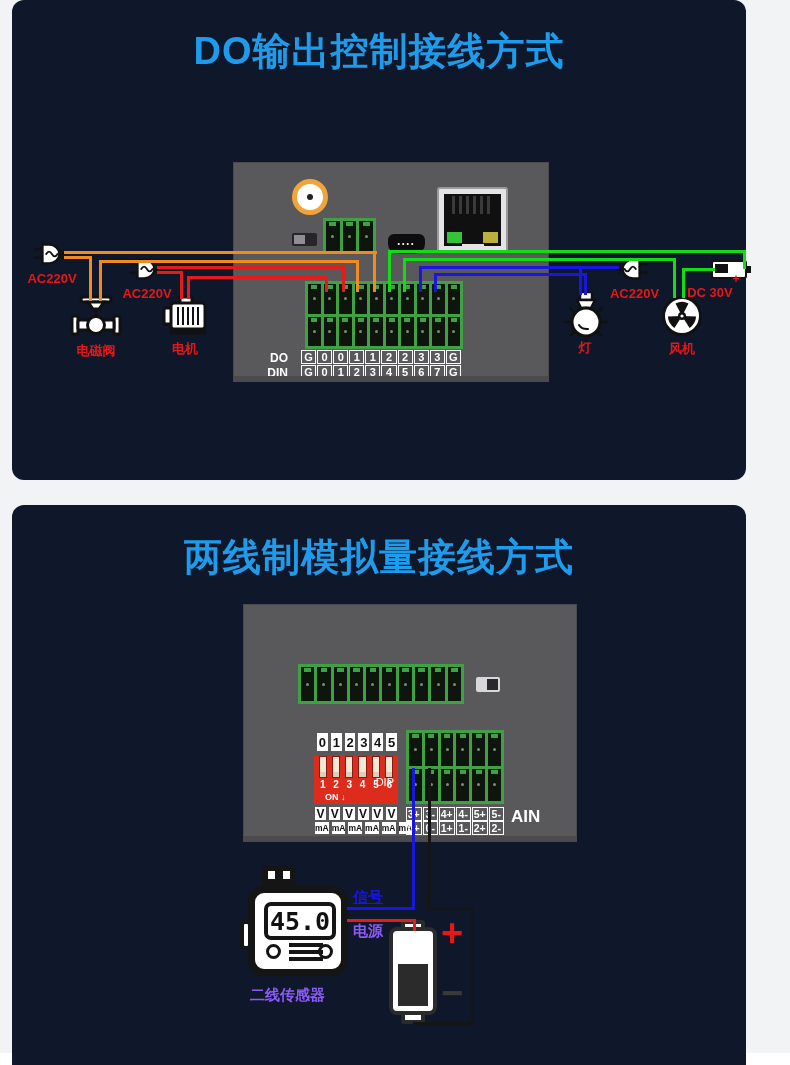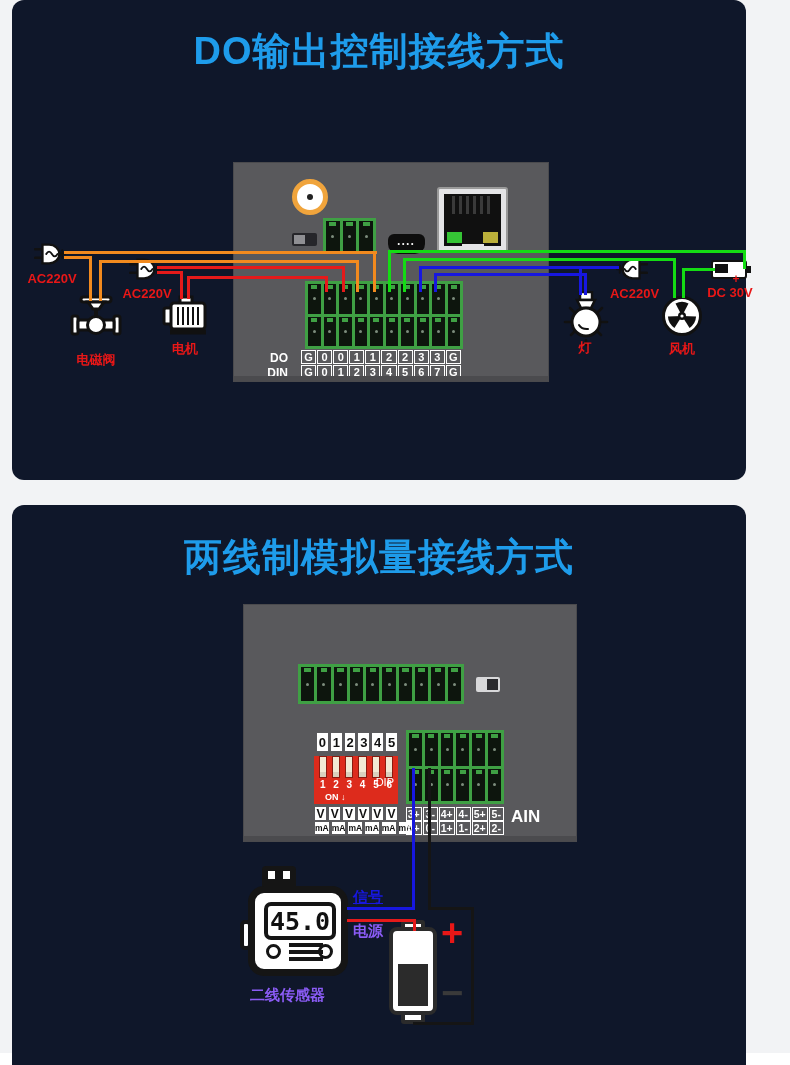"DC 30V" div.rlabel { left: 700px -> 680px }
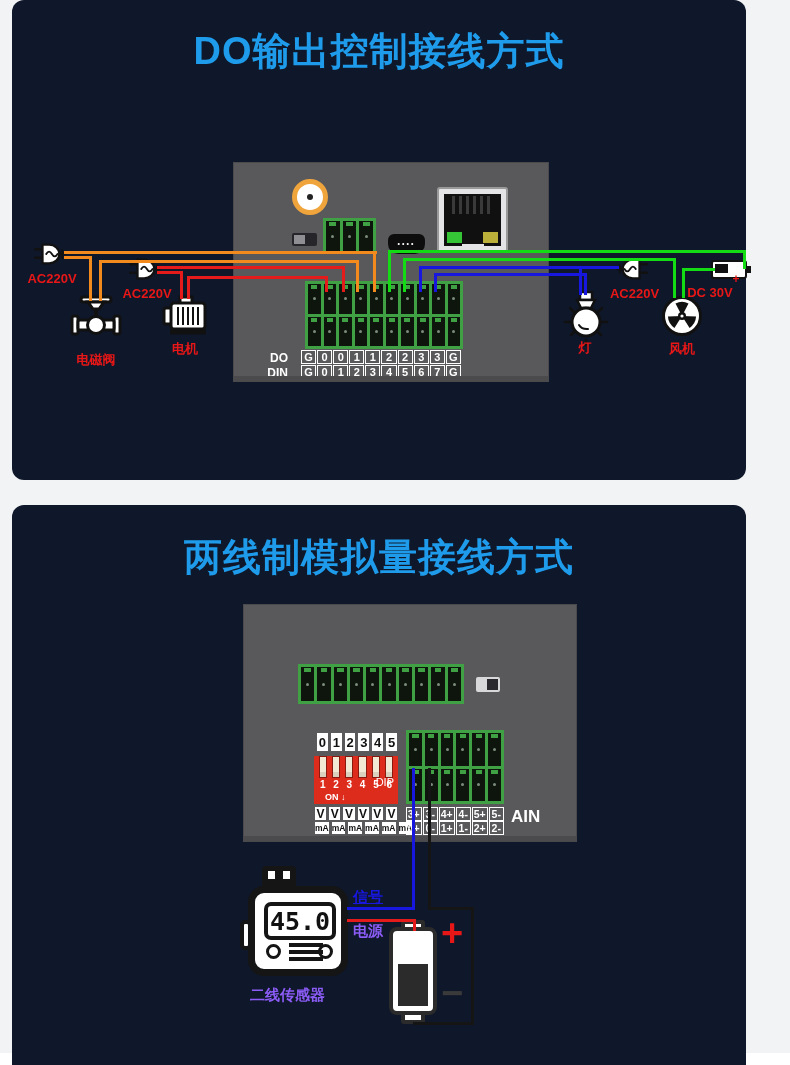"电磁阀" div.rlabel { top: 351px -> 342px }
